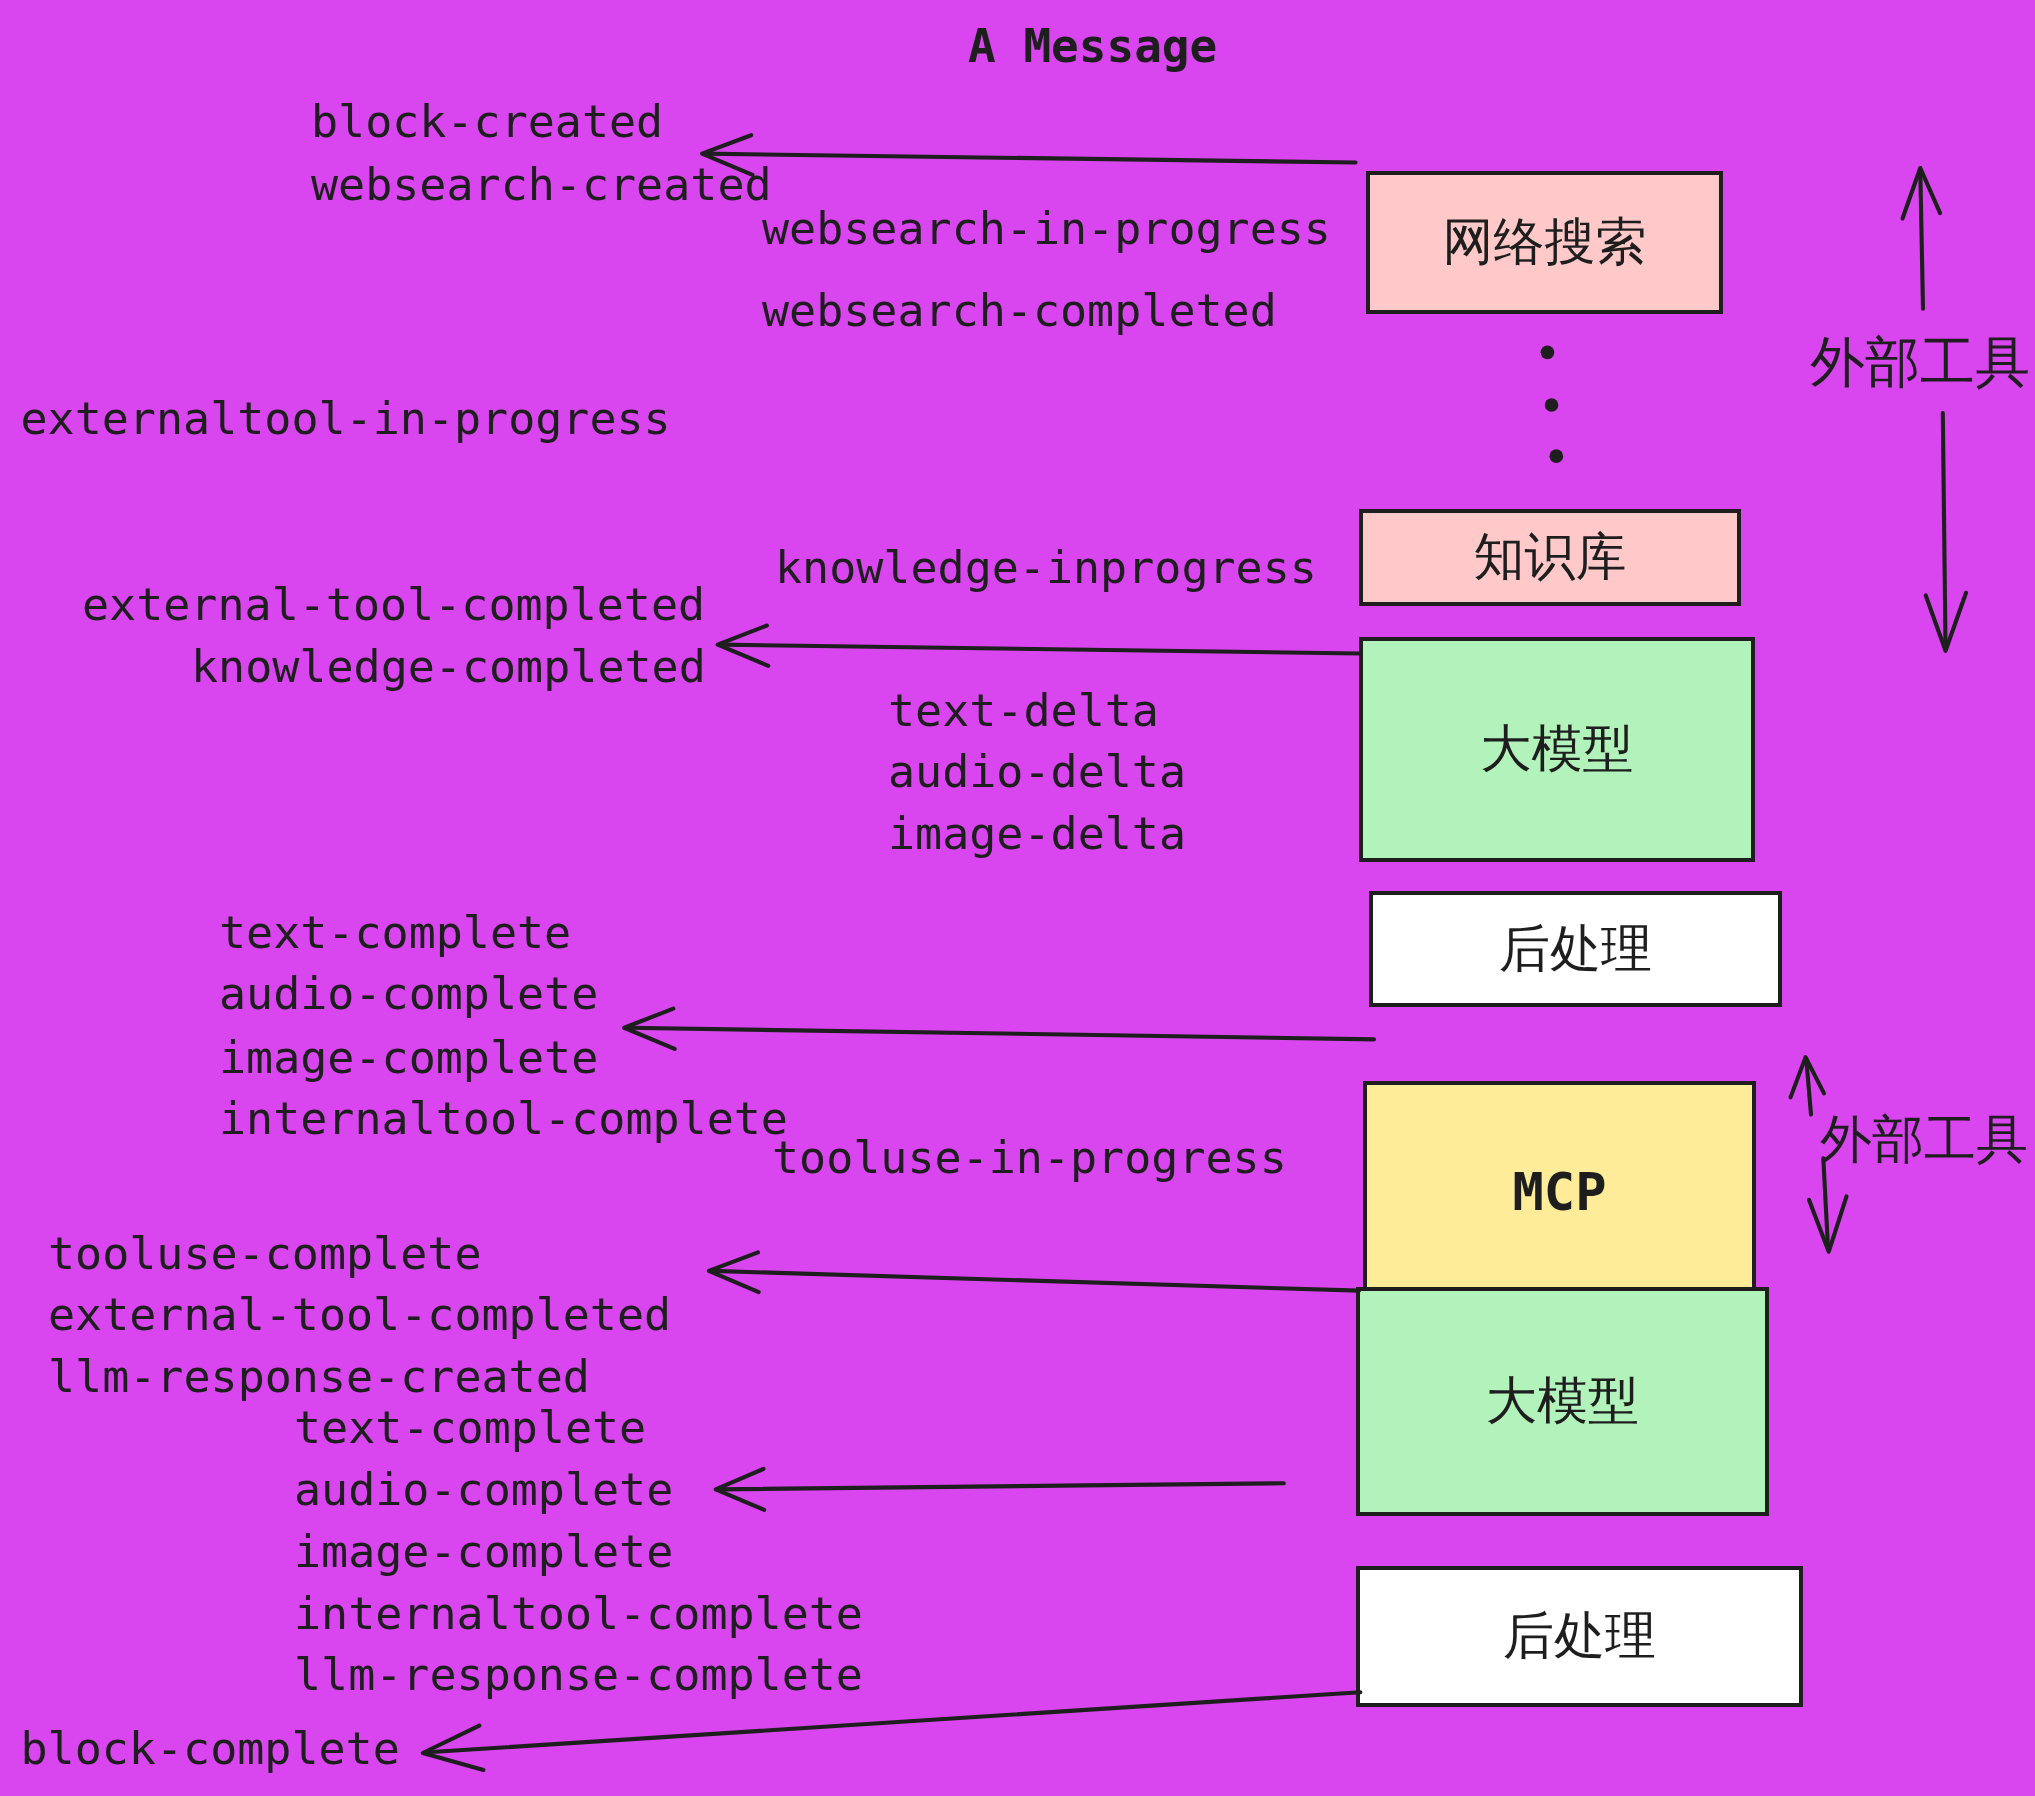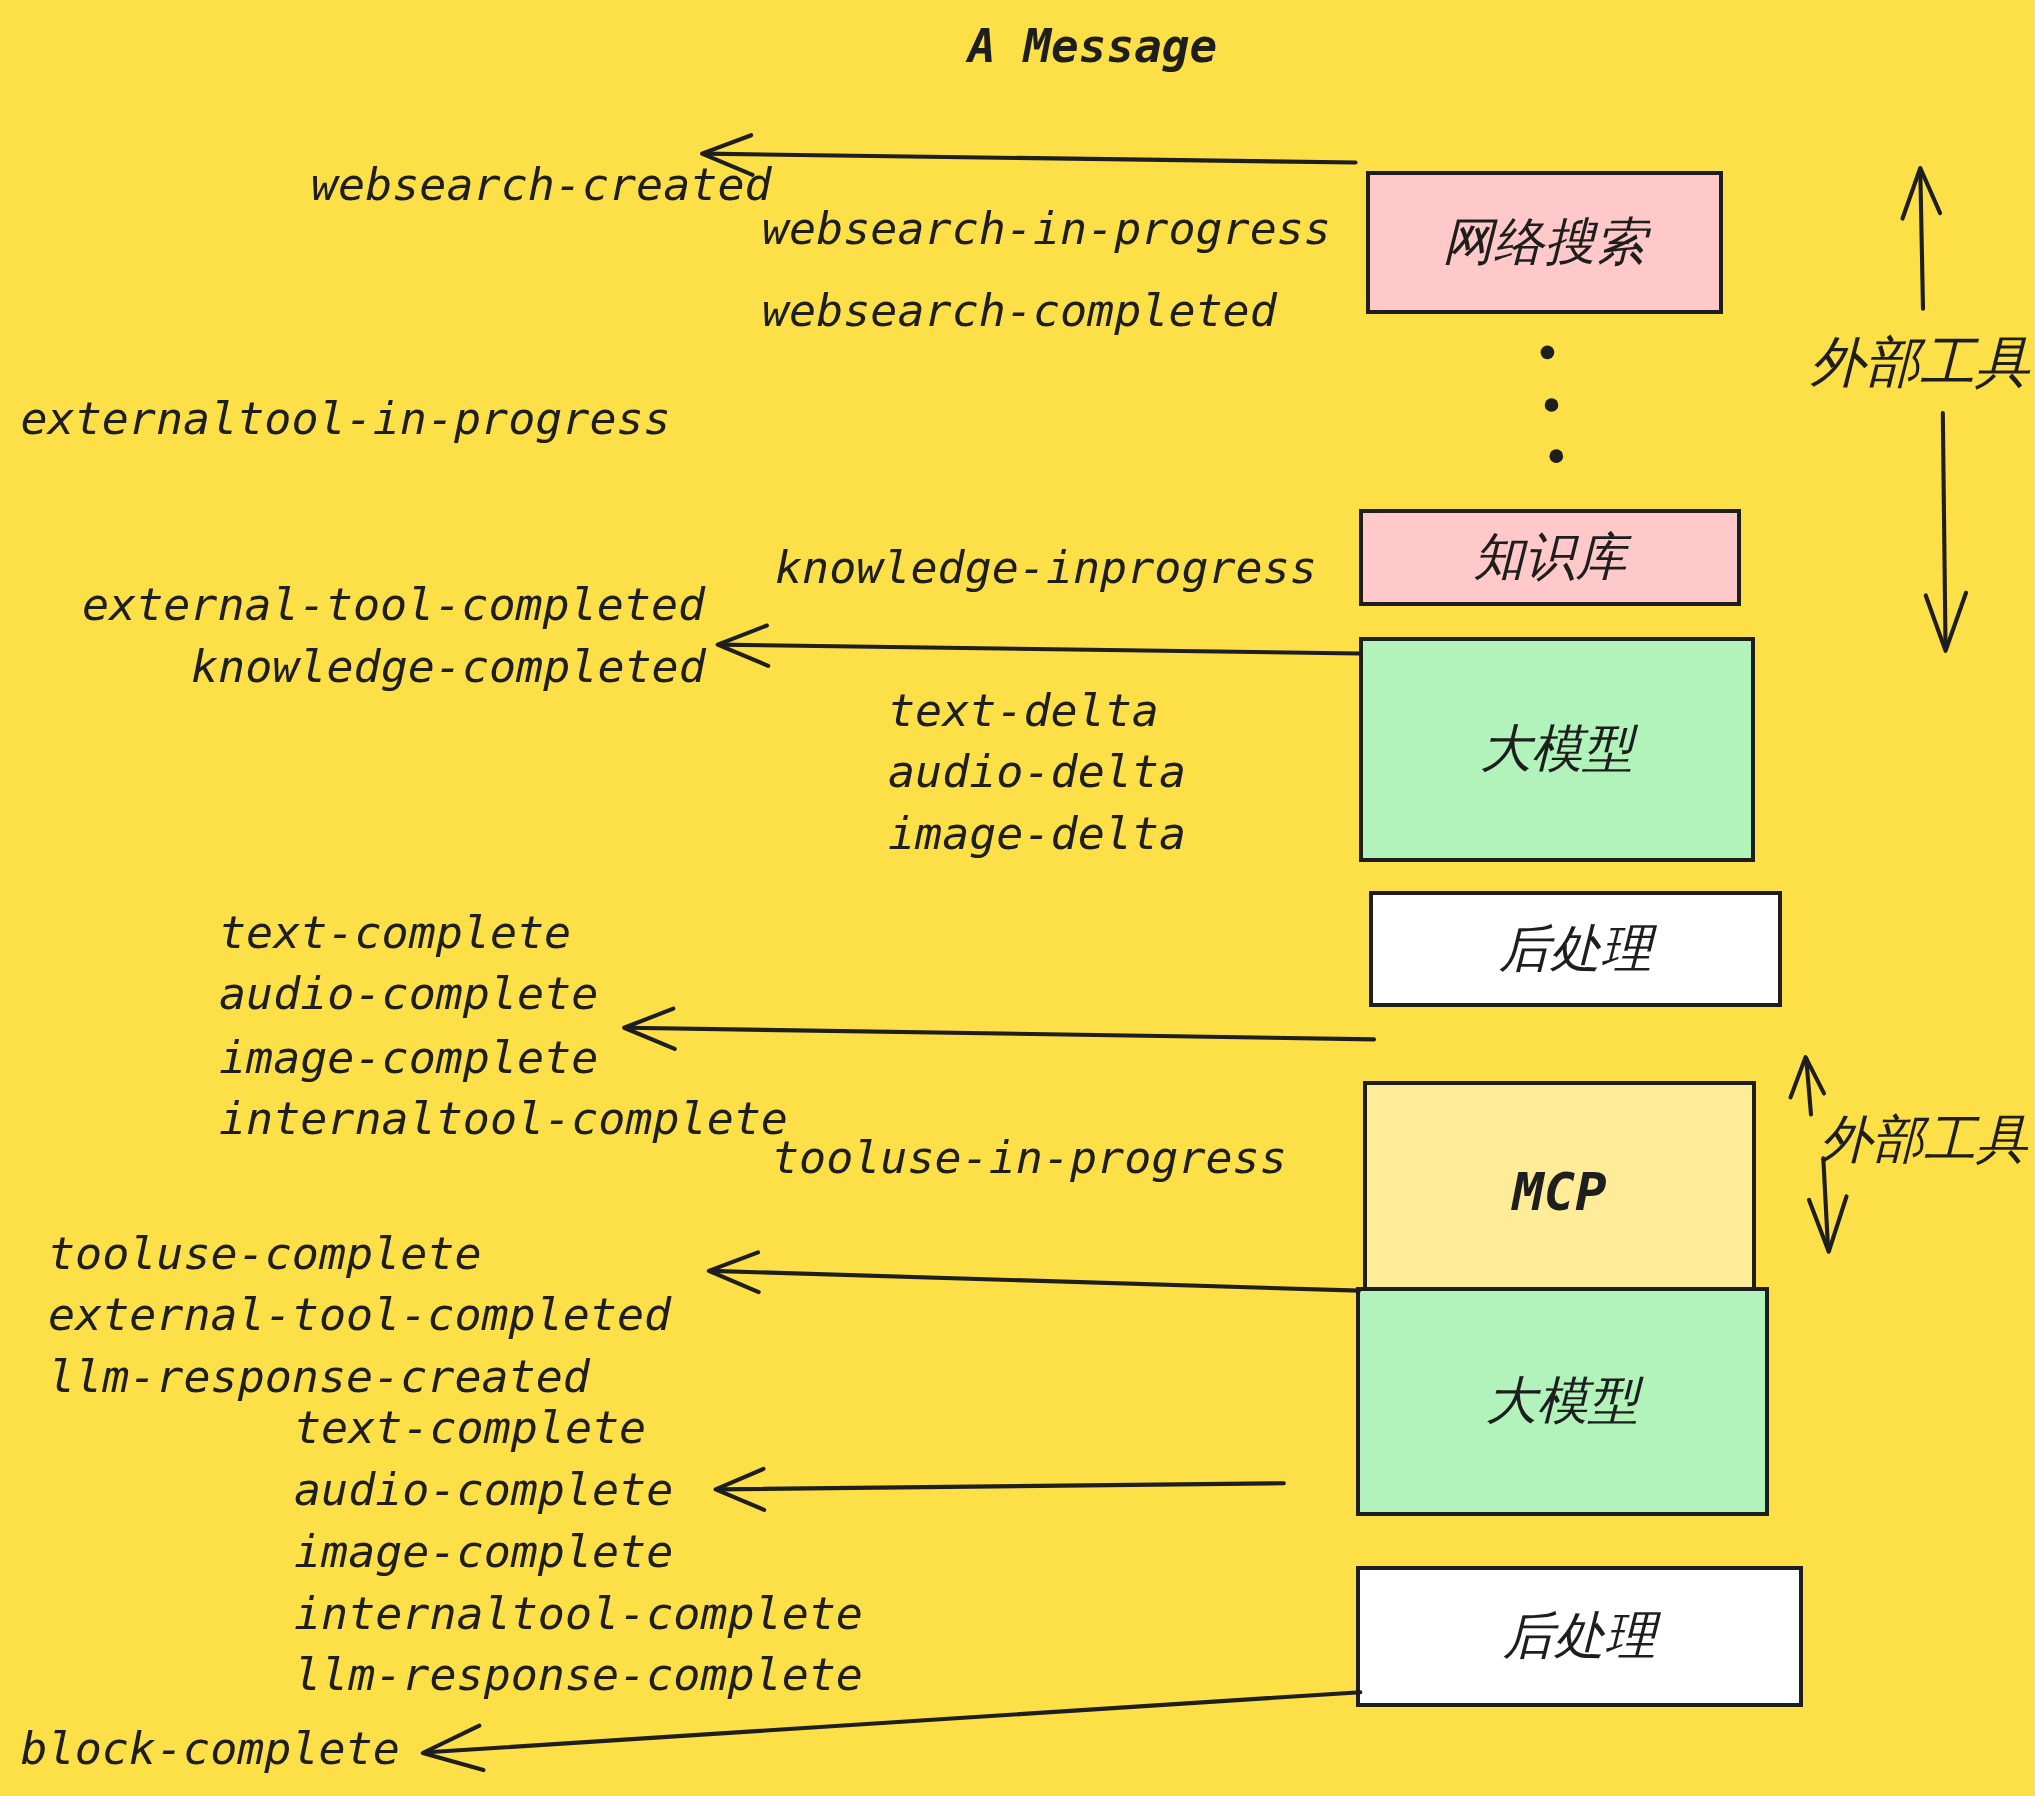"A Message" #canvas { background: #fde047 -> #d946ef; font-style: italic -> none }
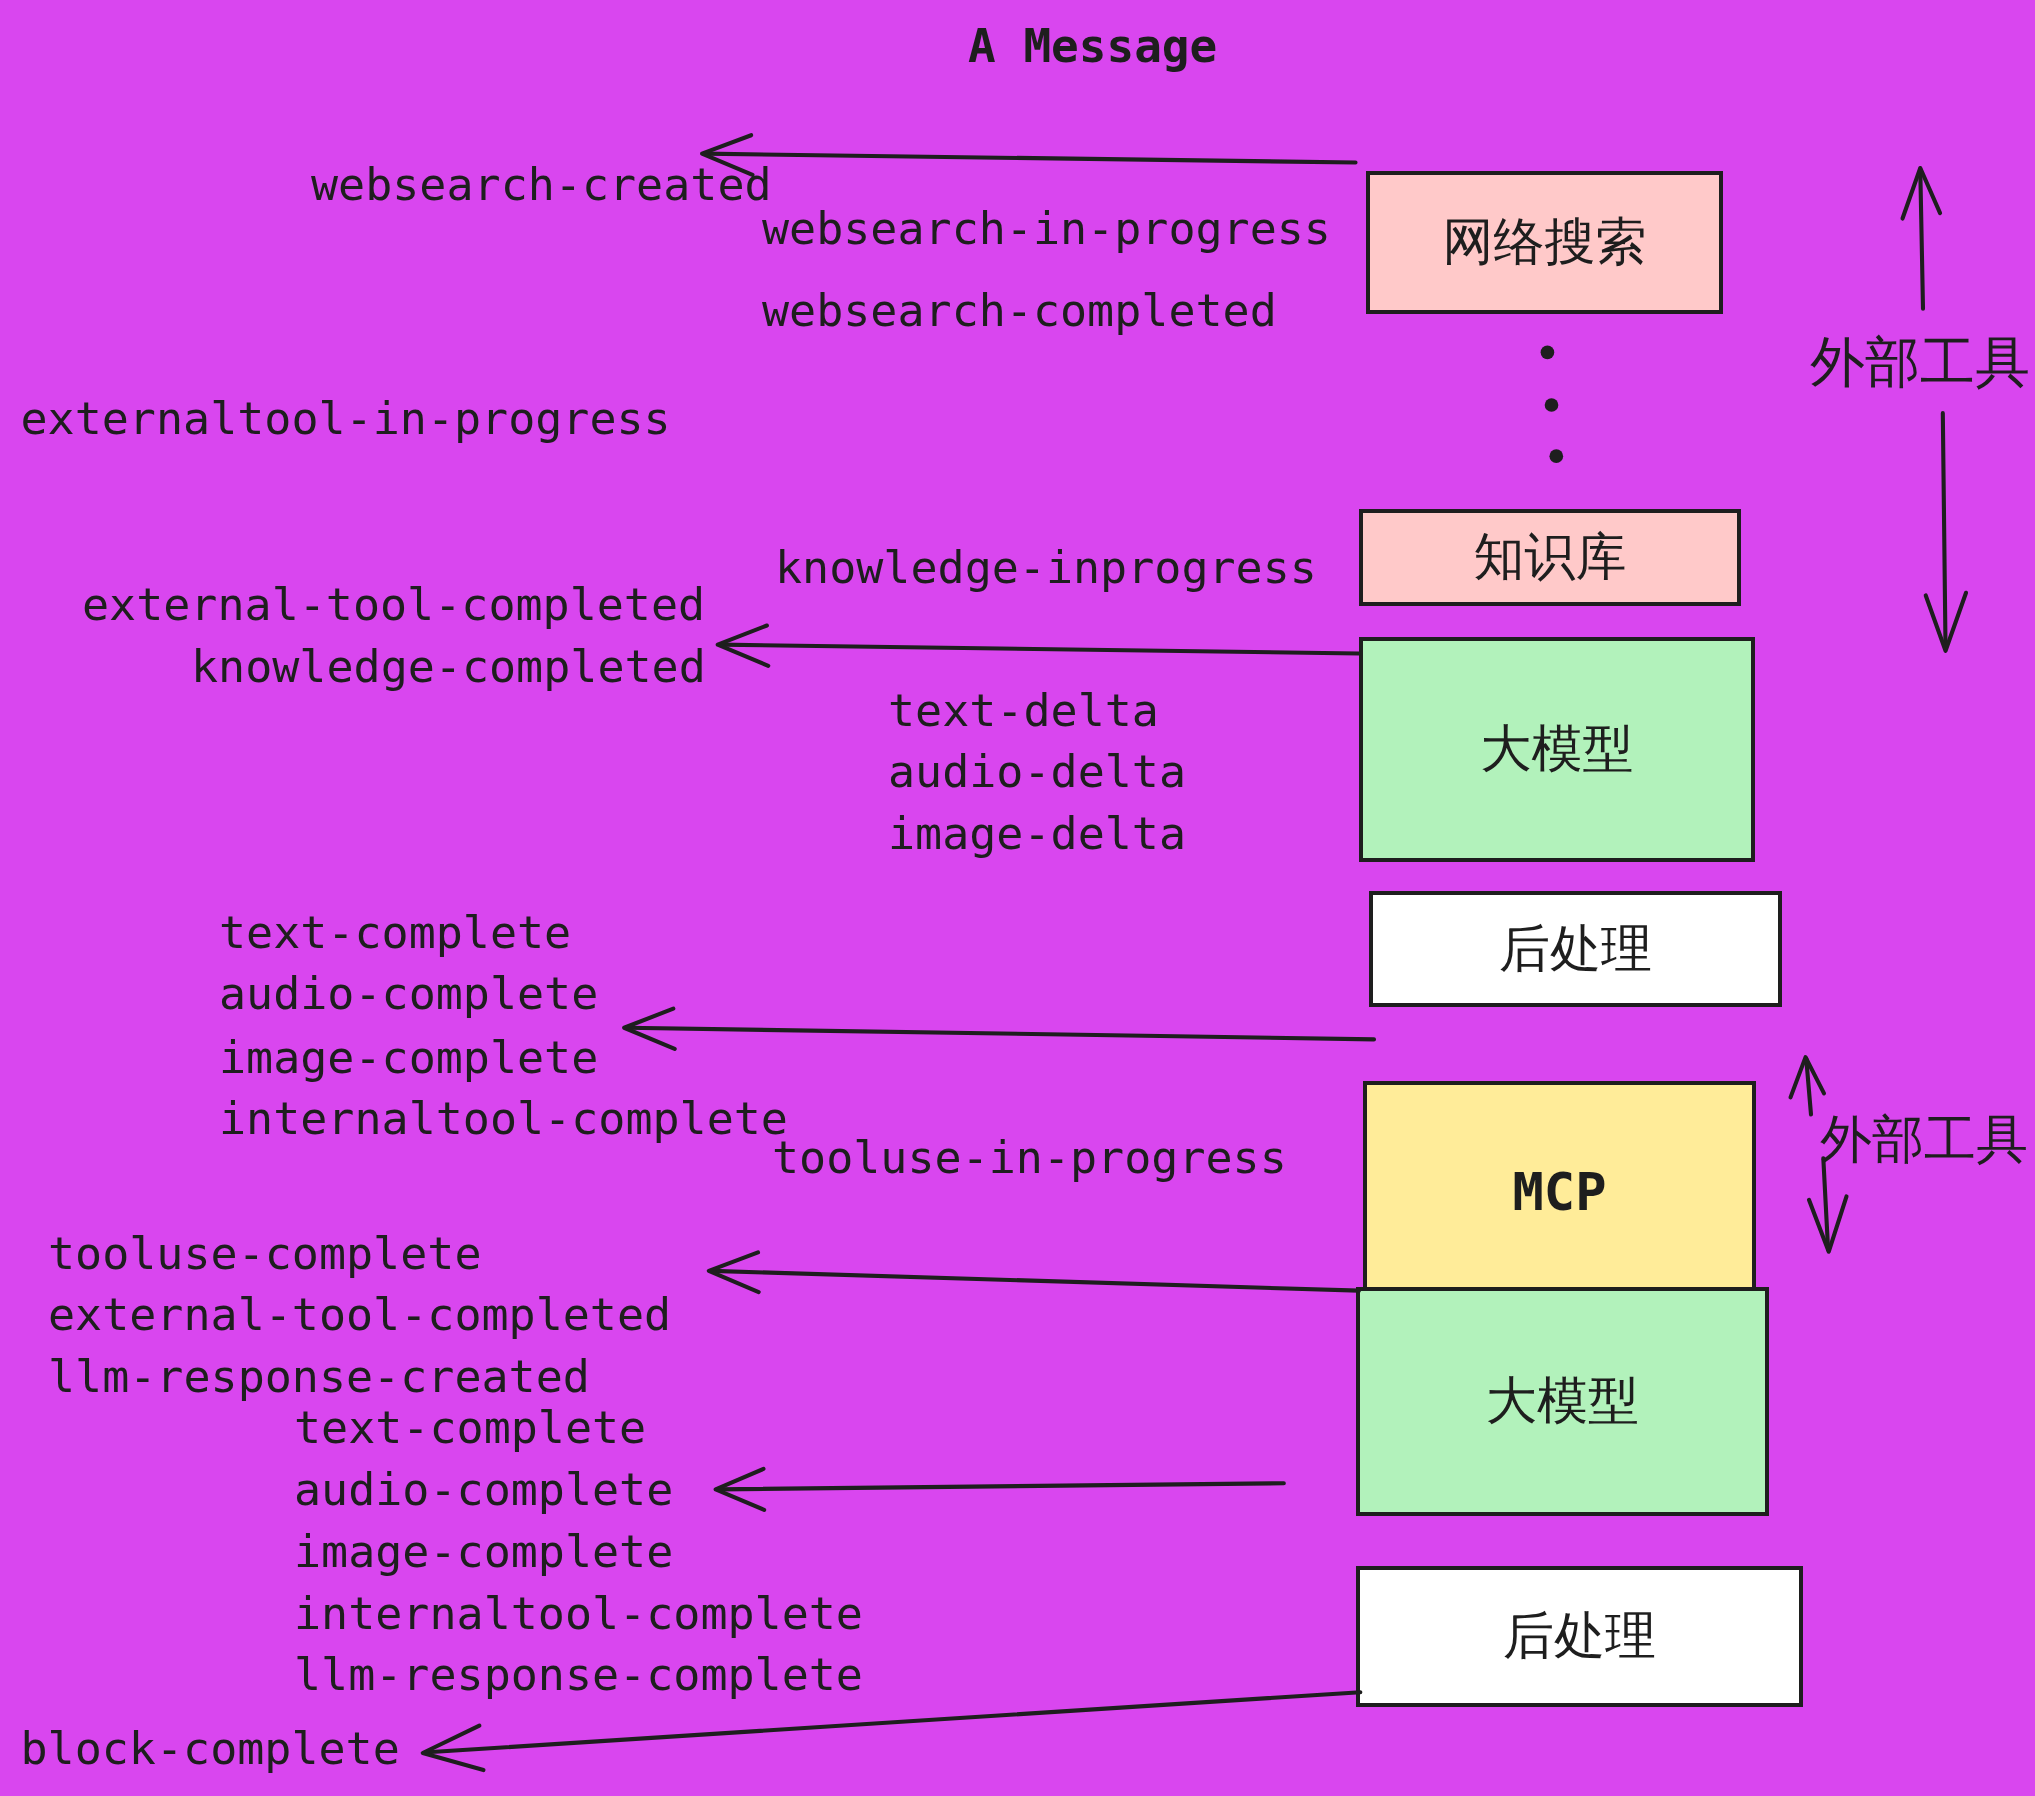"block-created" div.ev { html: none -> <div>block-created</div> }
